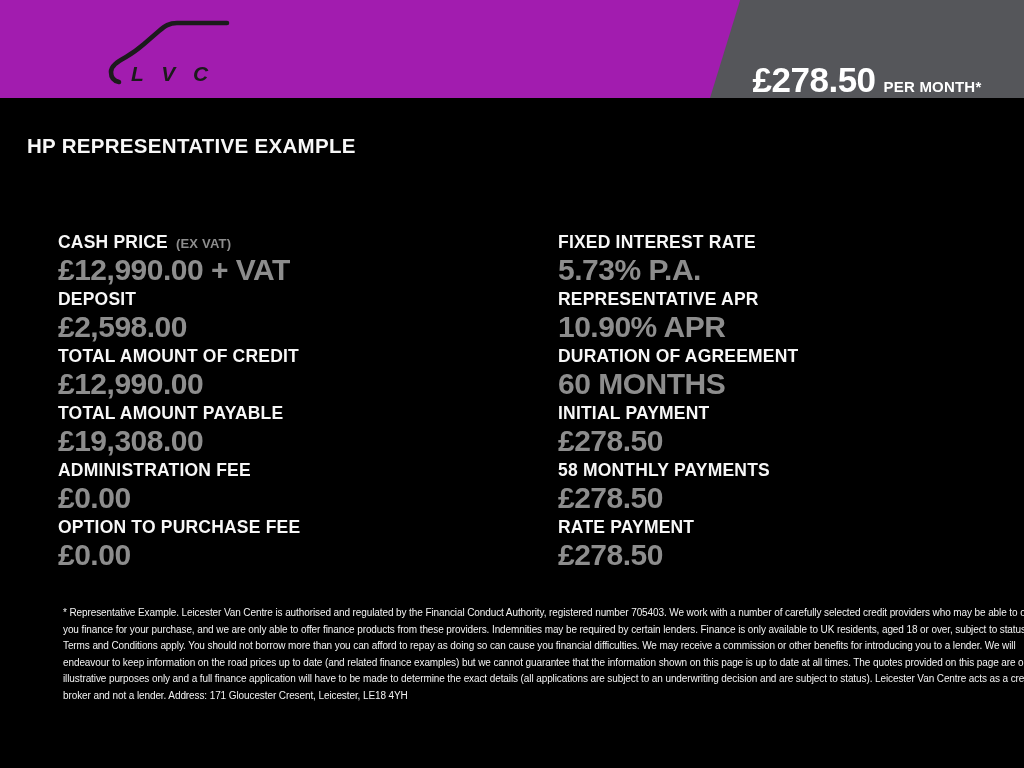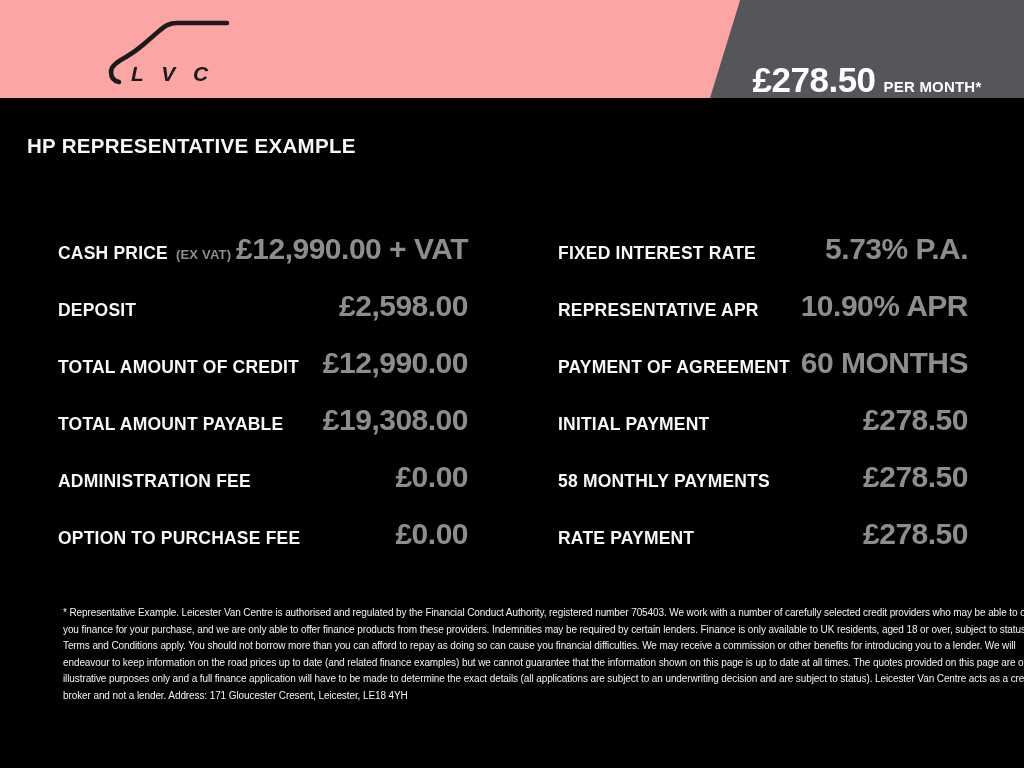"L V C" .header { background: #fca5a5 -> #a21caf }
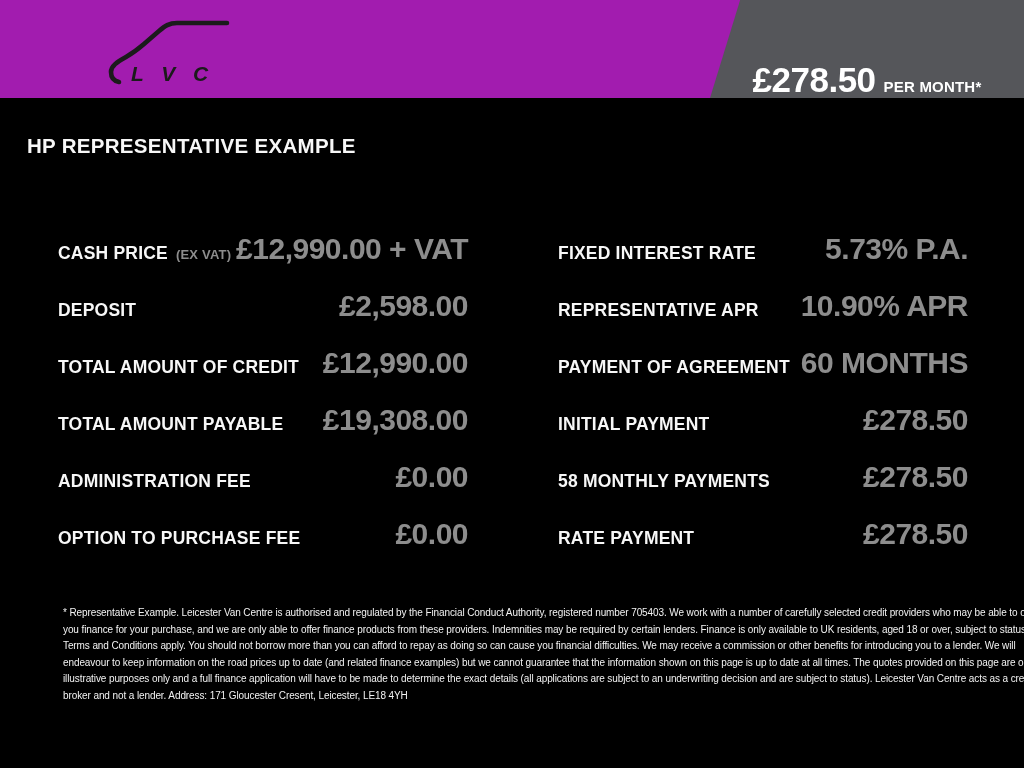"CASH PRICE (EX VAT)" .fin-row { flex-direction: none -> column }
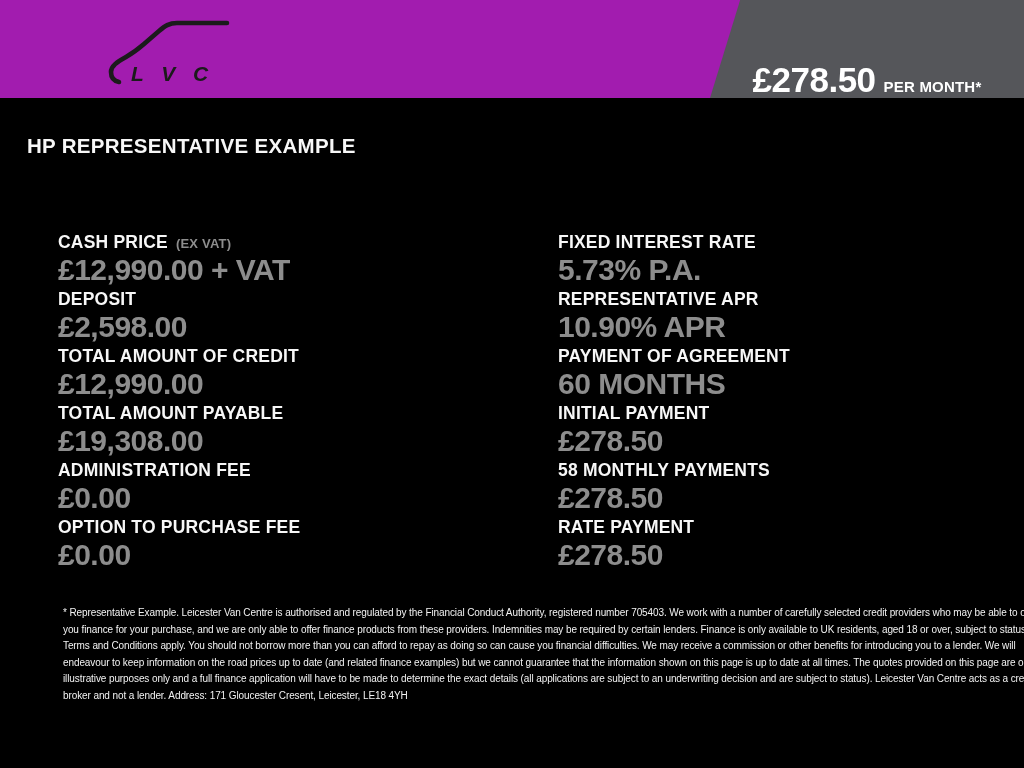"PAYMENT OF AGREEMENT" span.fin-label { text: PAYMENT -> DURATION }
